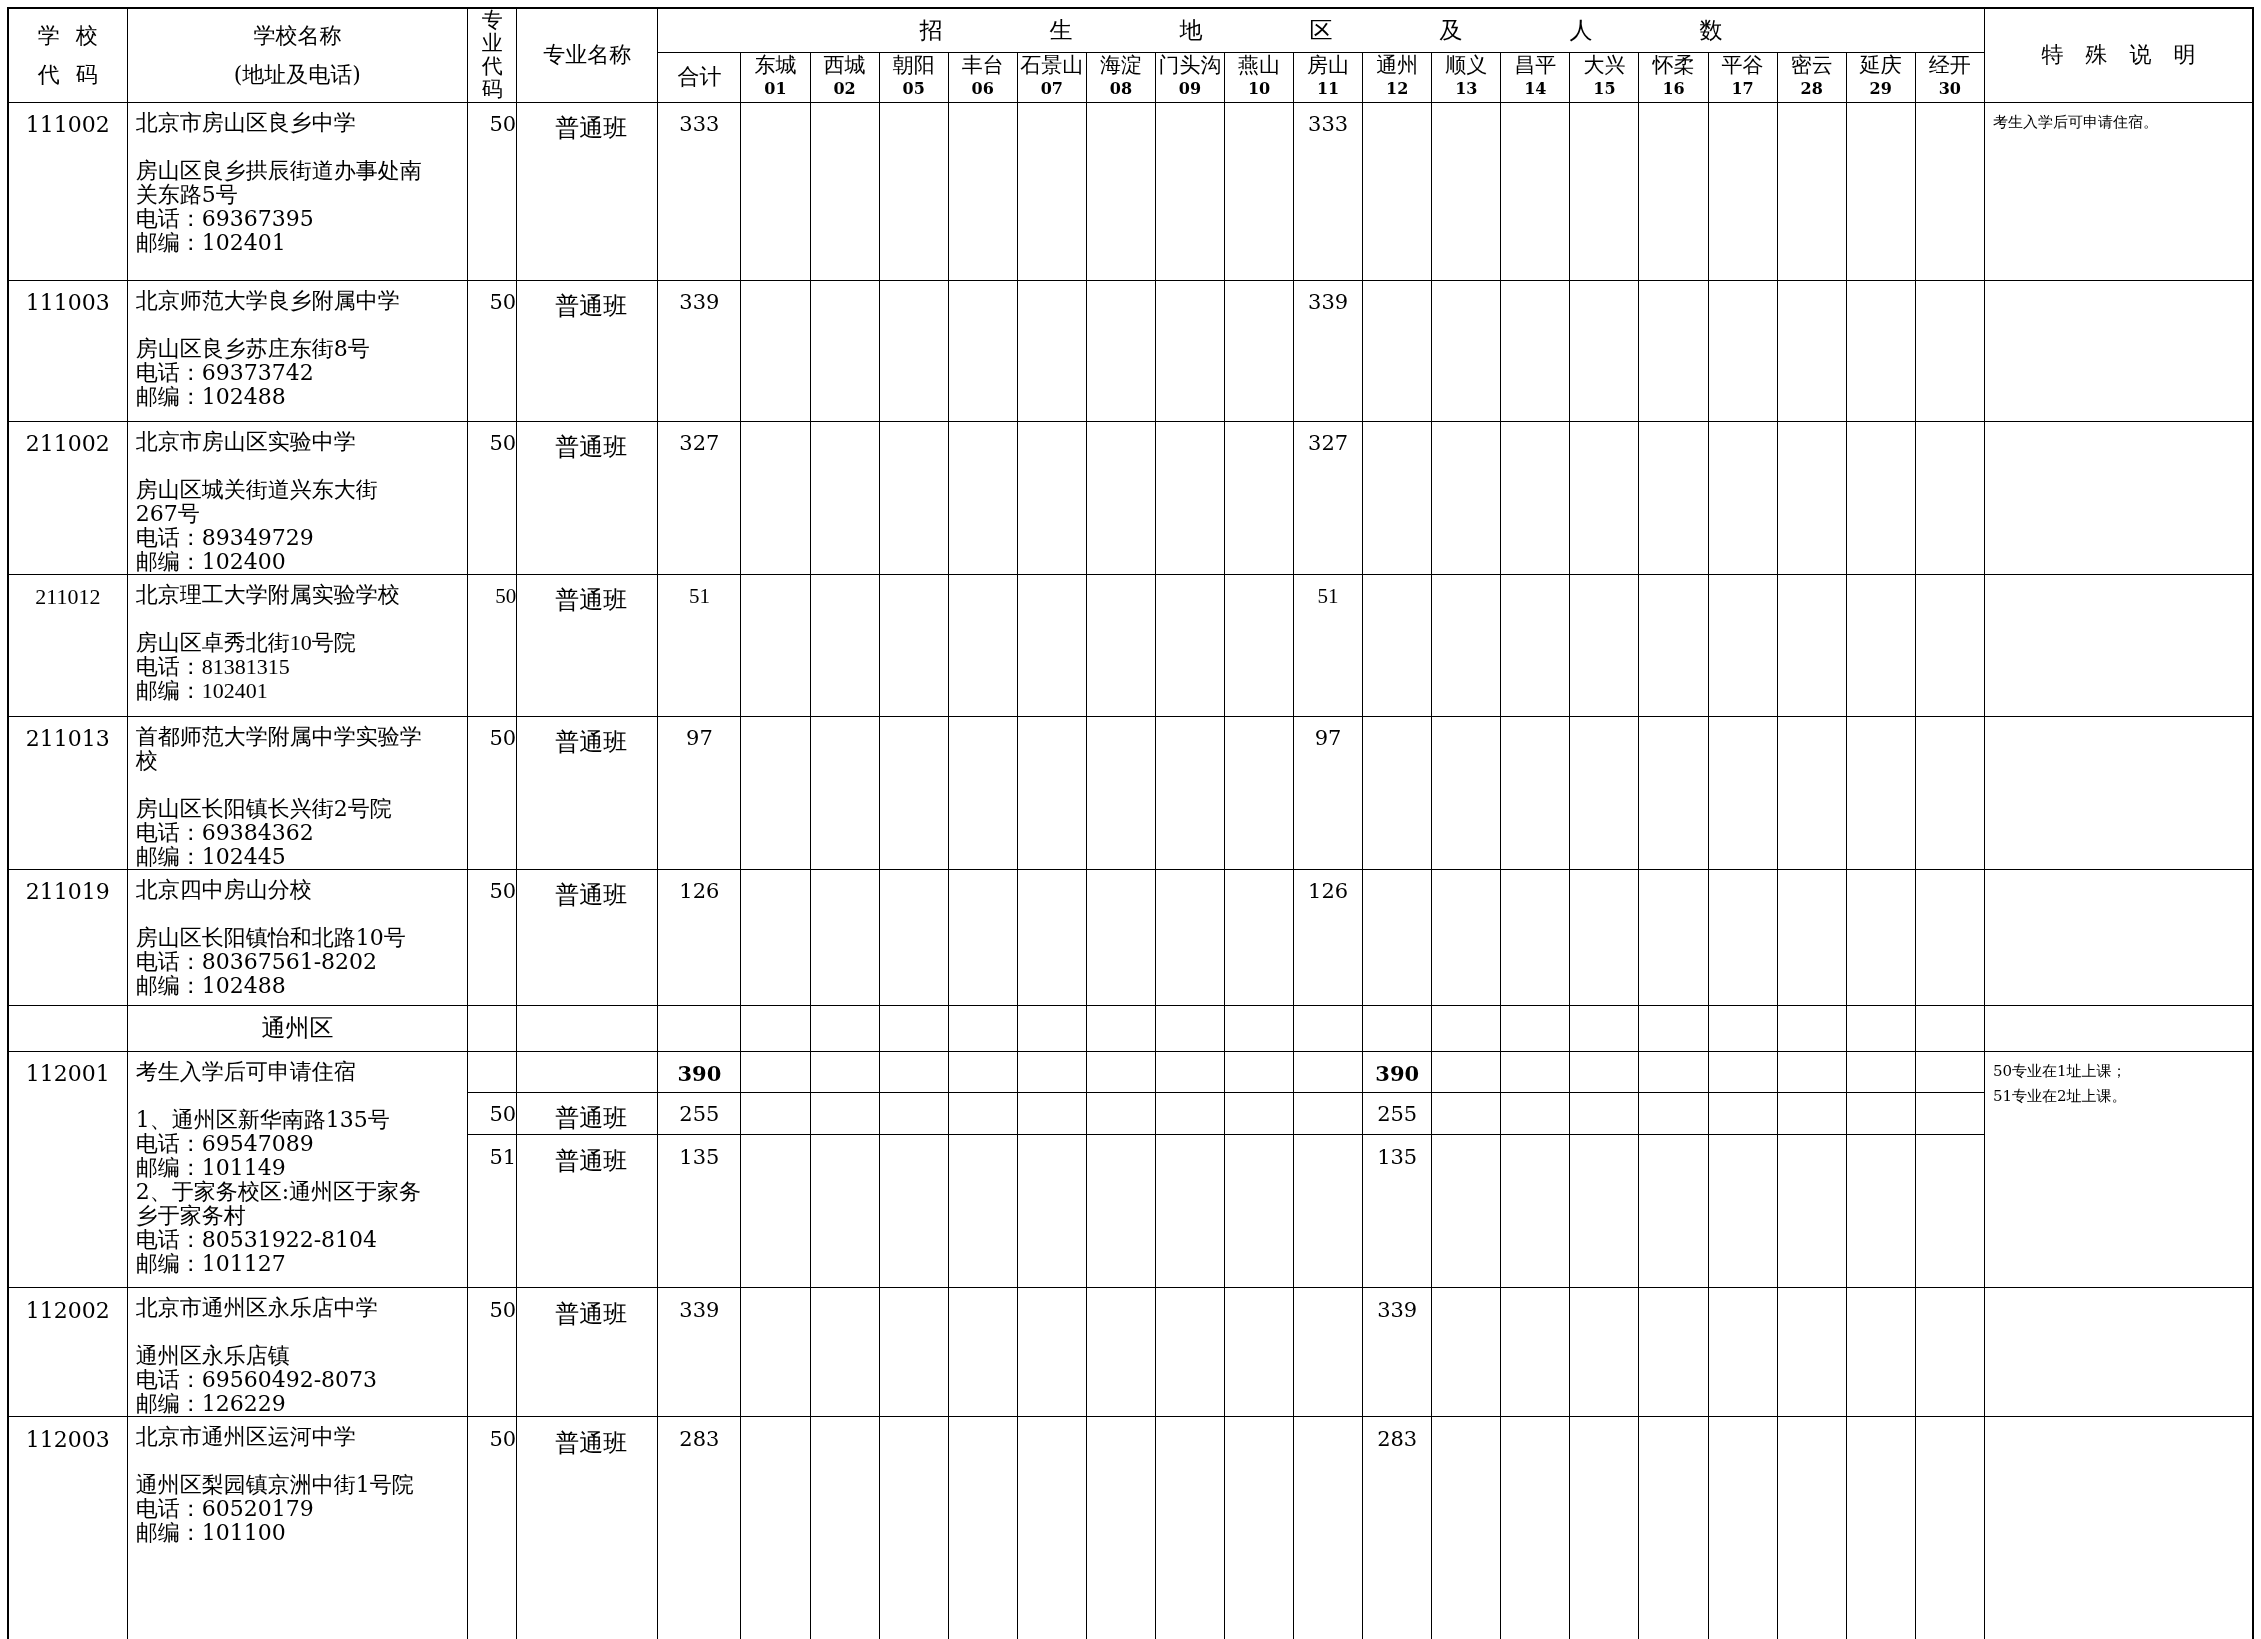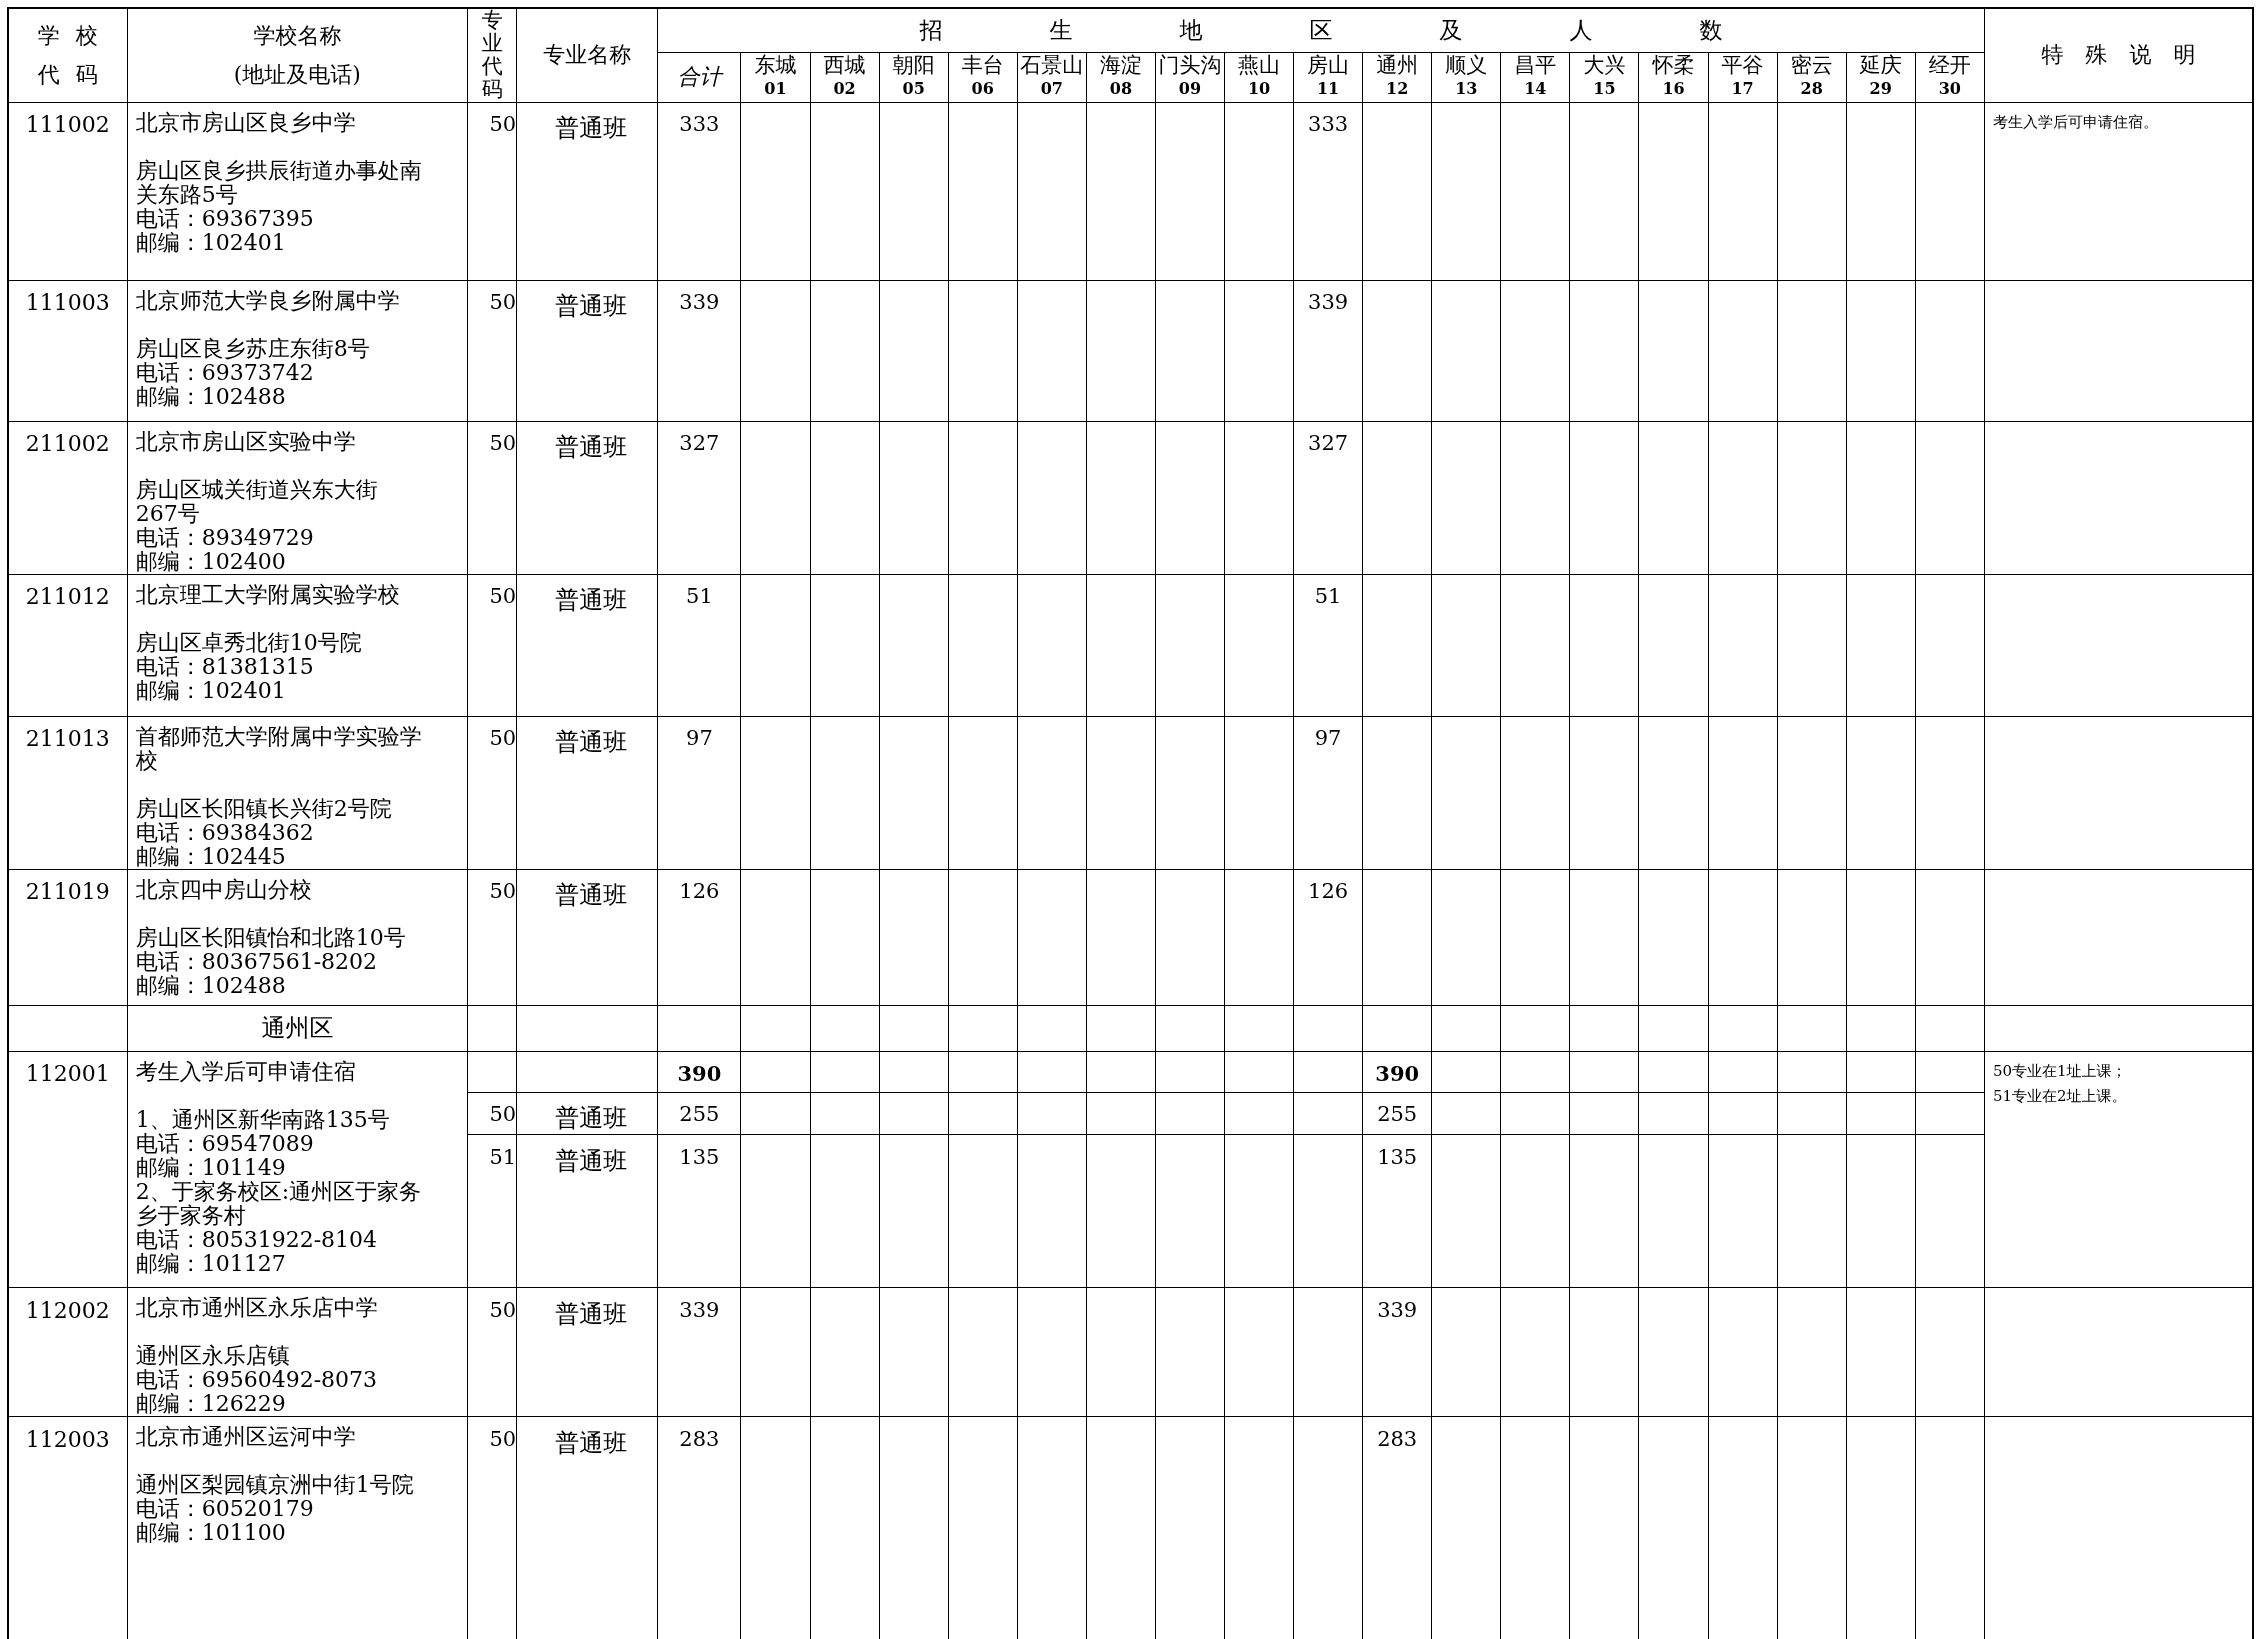"合计" .th-total { font-style: italic -> none }
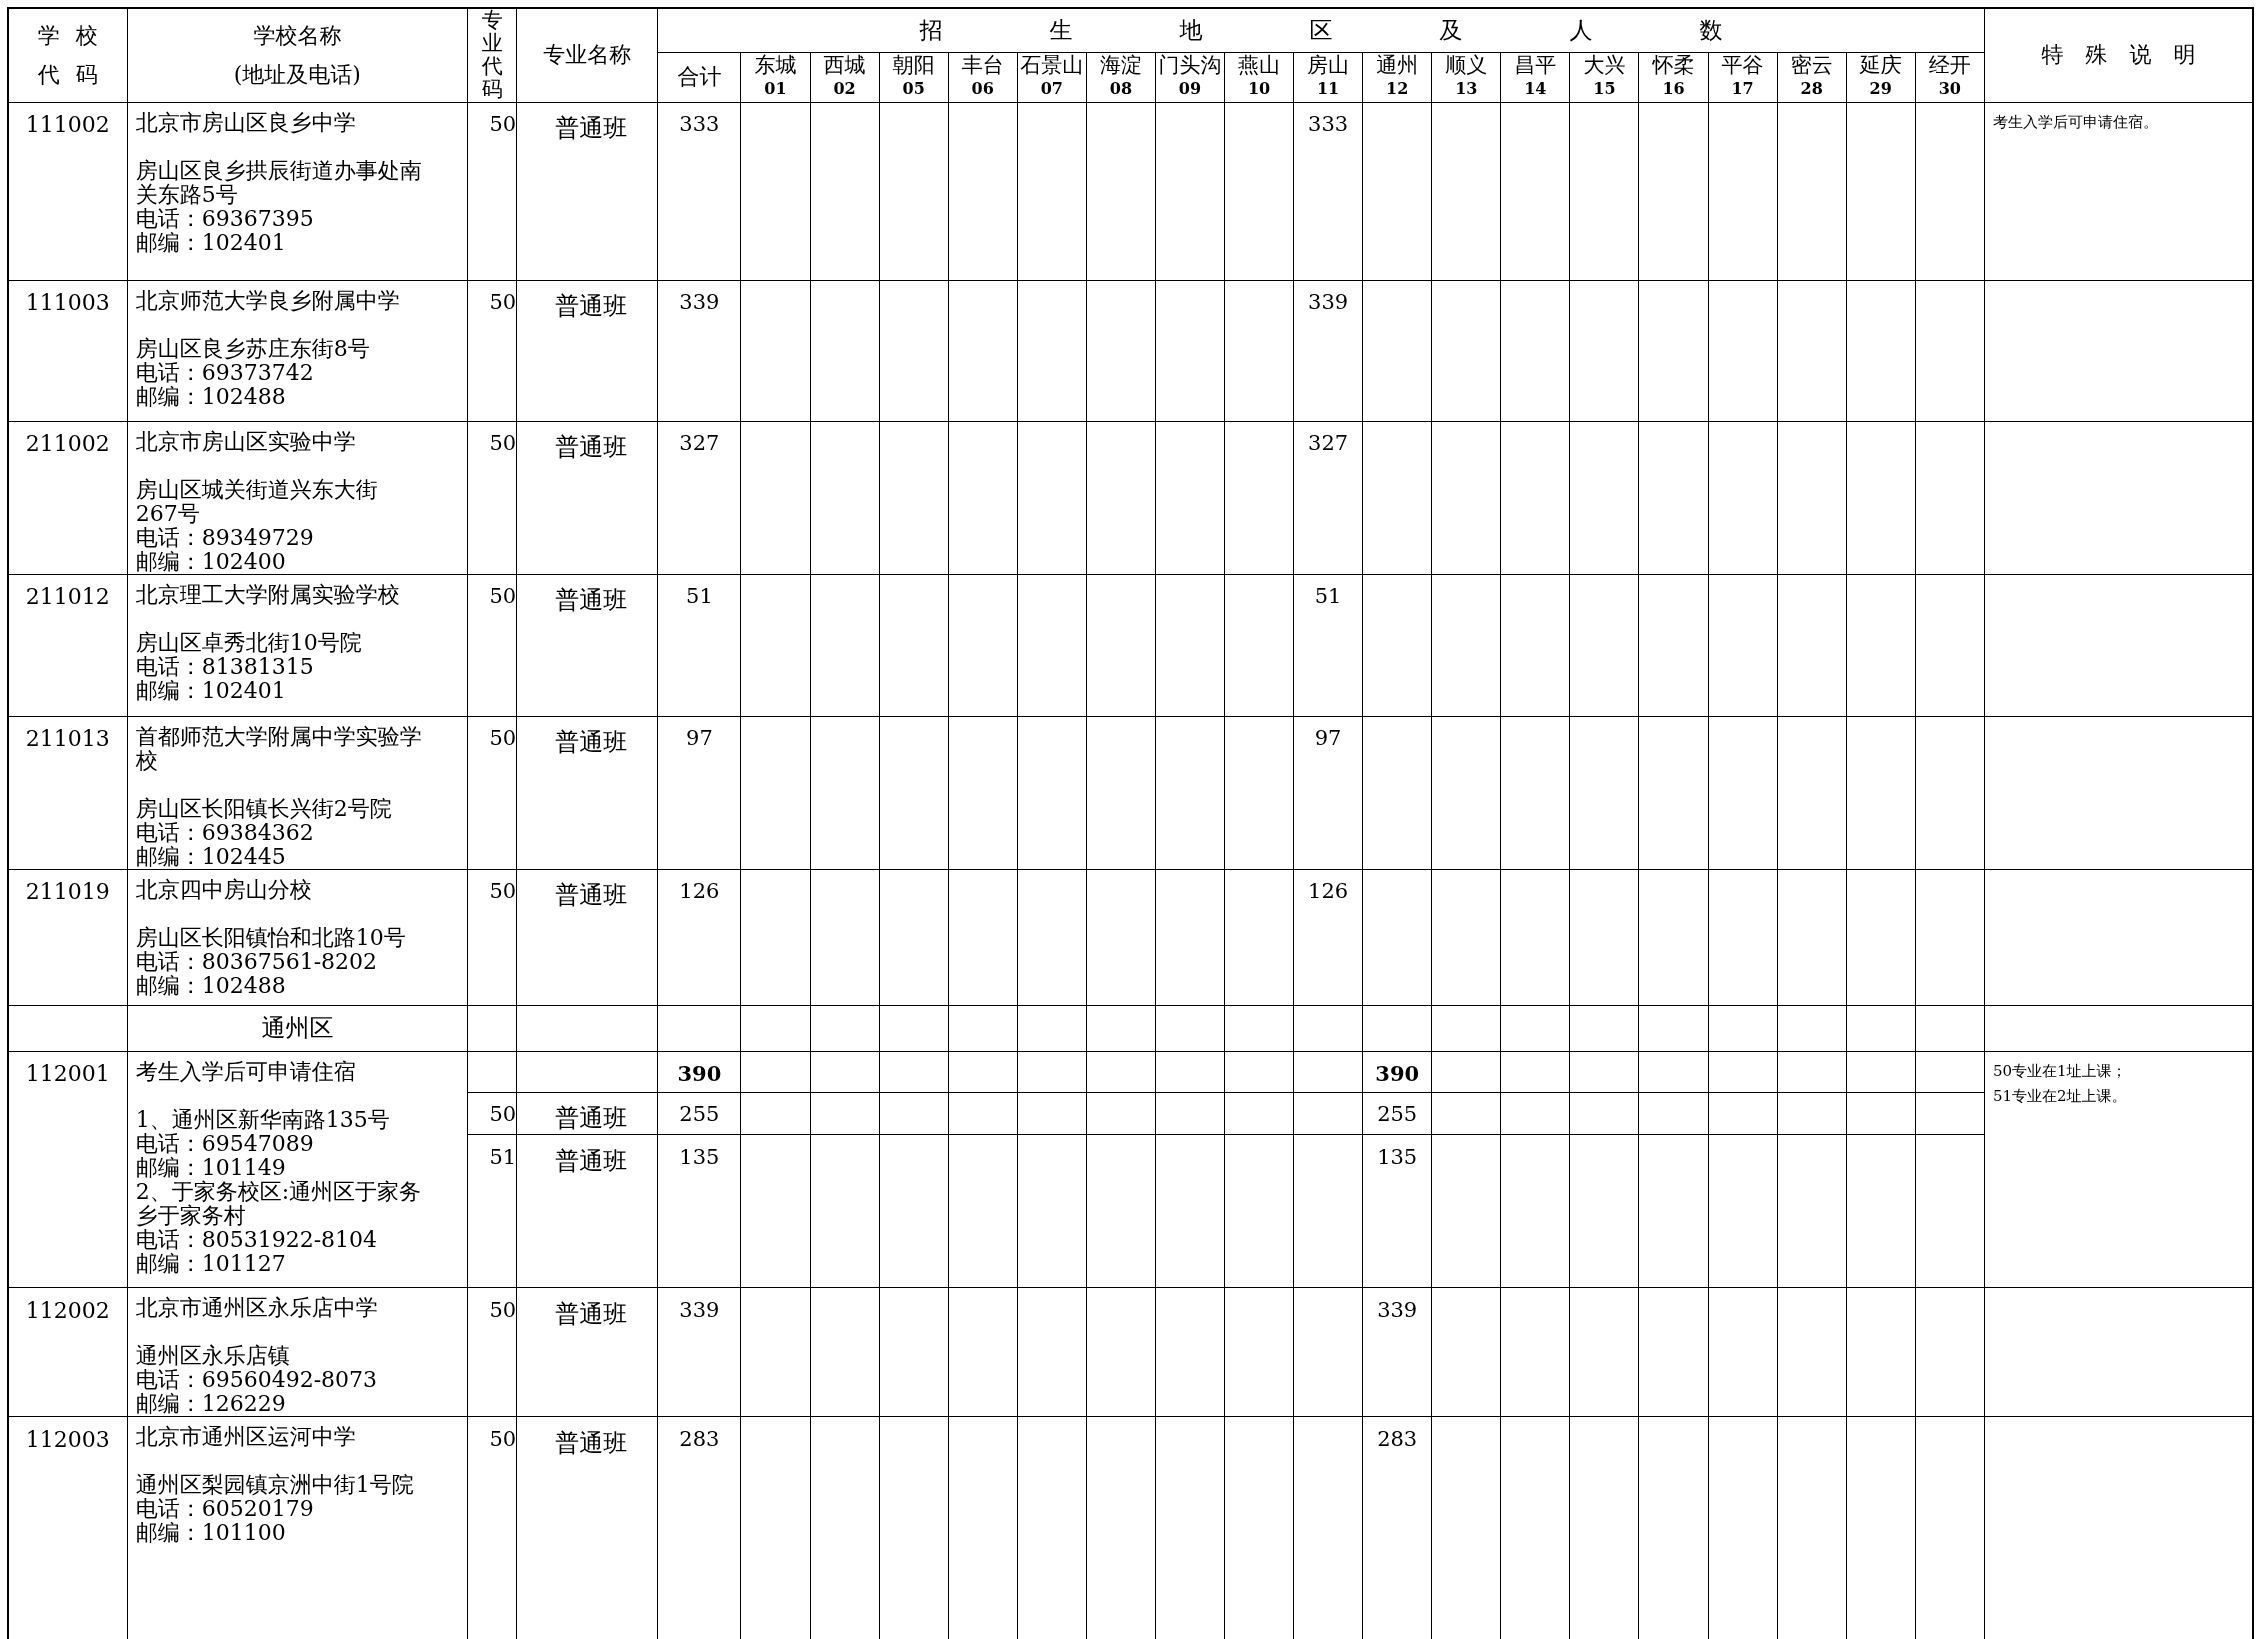"211012" tr { font-family: none -> Liberation Serif, serif }
